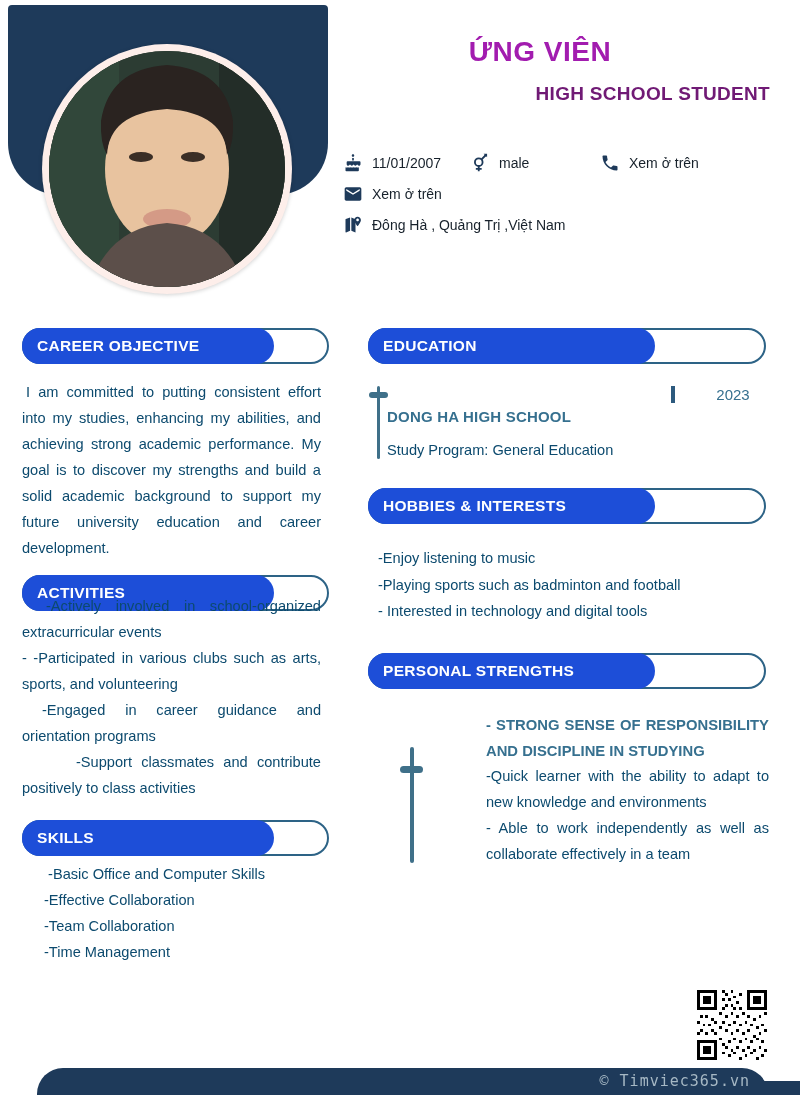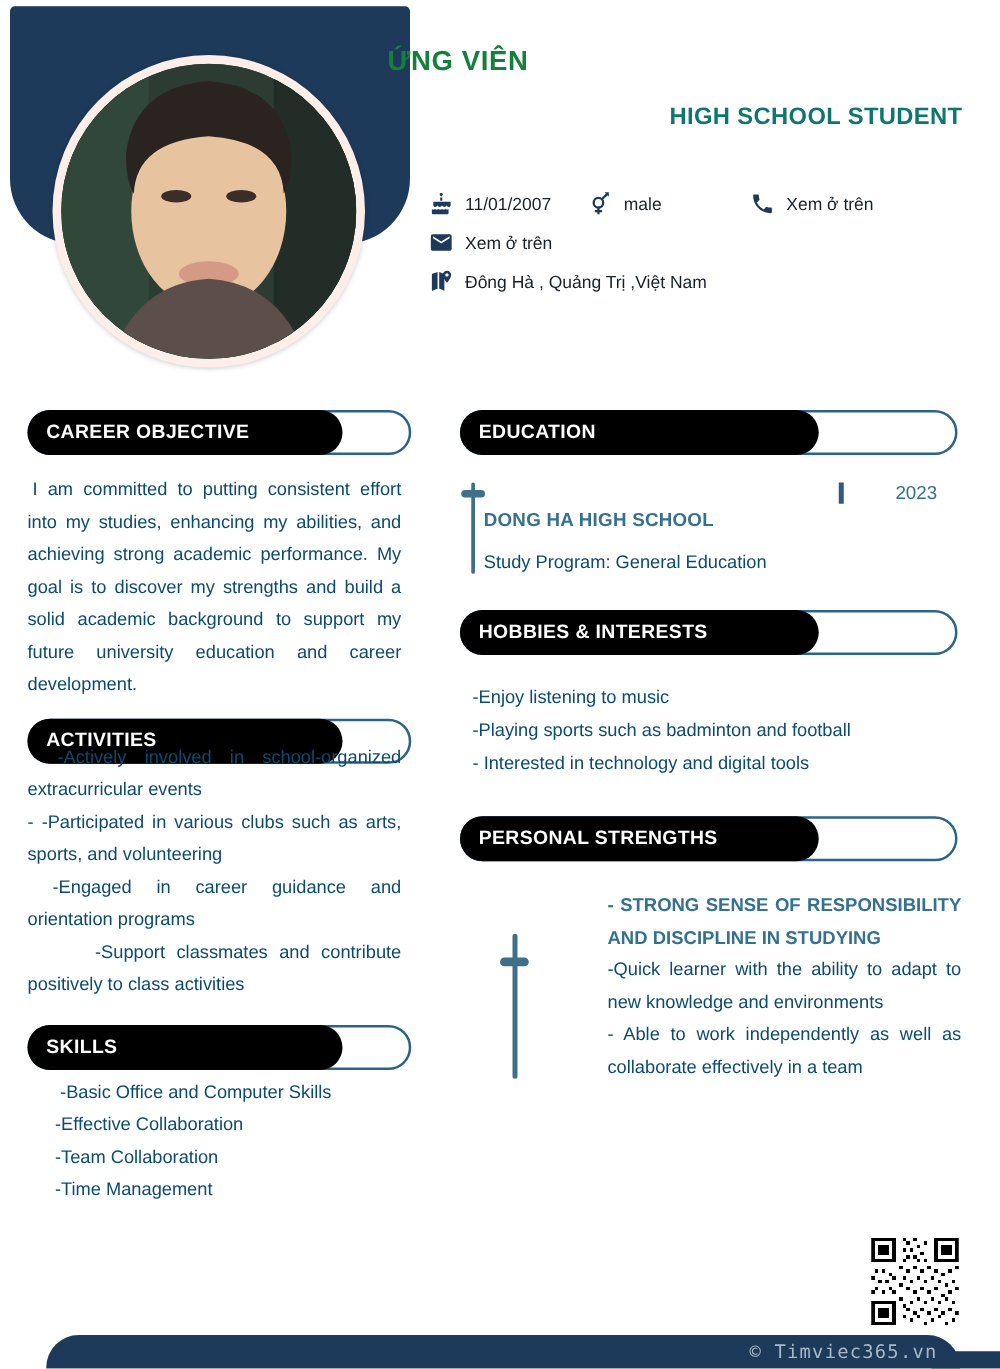"ỨNG VIÊN" .cv-name { color: #15803d -> #a21caf; font-size: 22px -> 28px; text-align: left -> center }
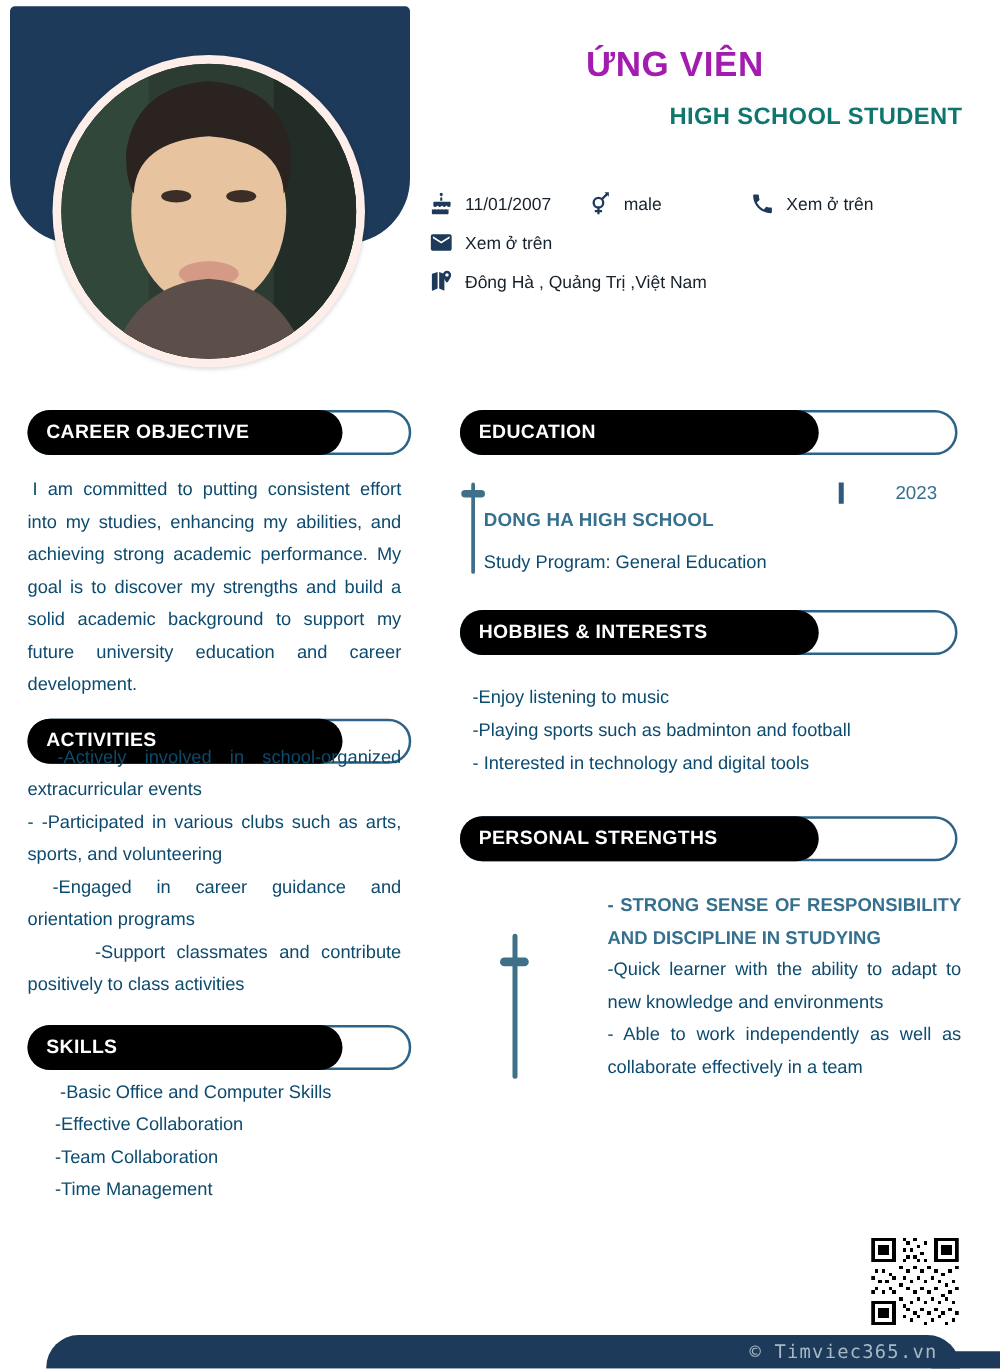"HIGH SCHOOL STUDENT" .cv-title { color: #0f766e -> #701a75 }
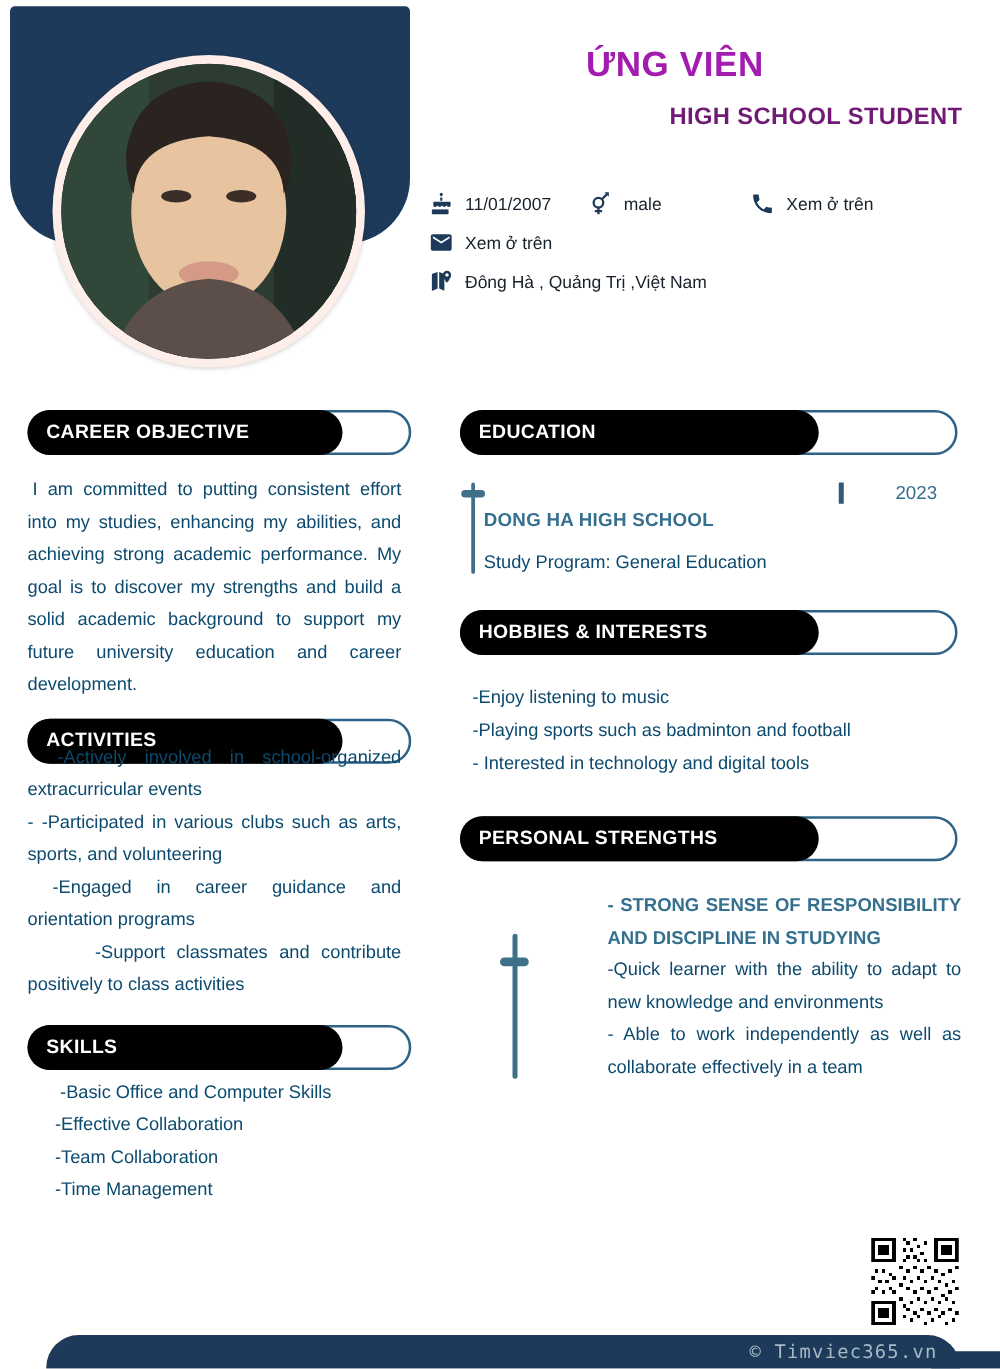"CAREER OBJECTIVE" .pill-fill { background: #000000 -> #1d4ed8 }
